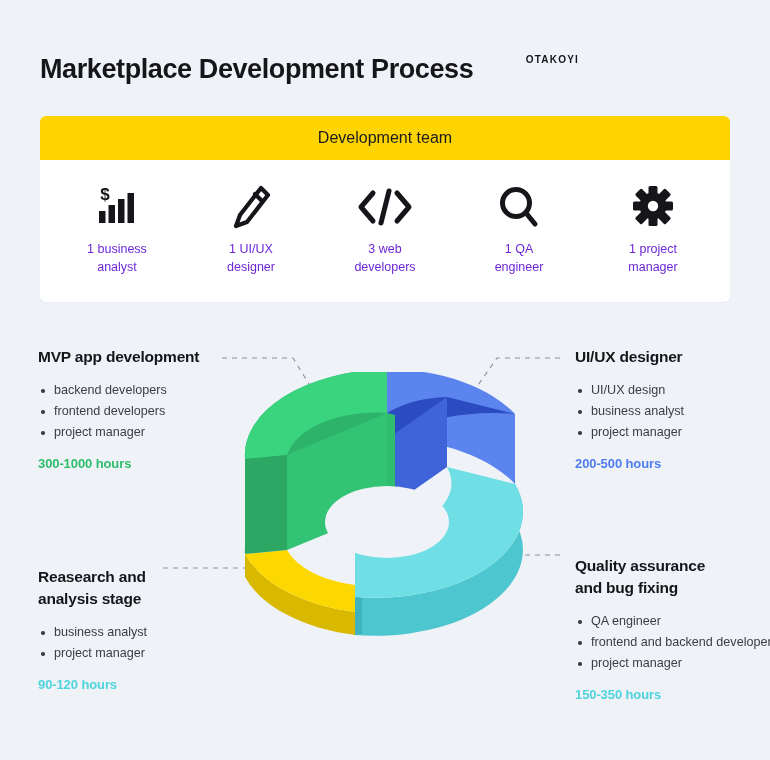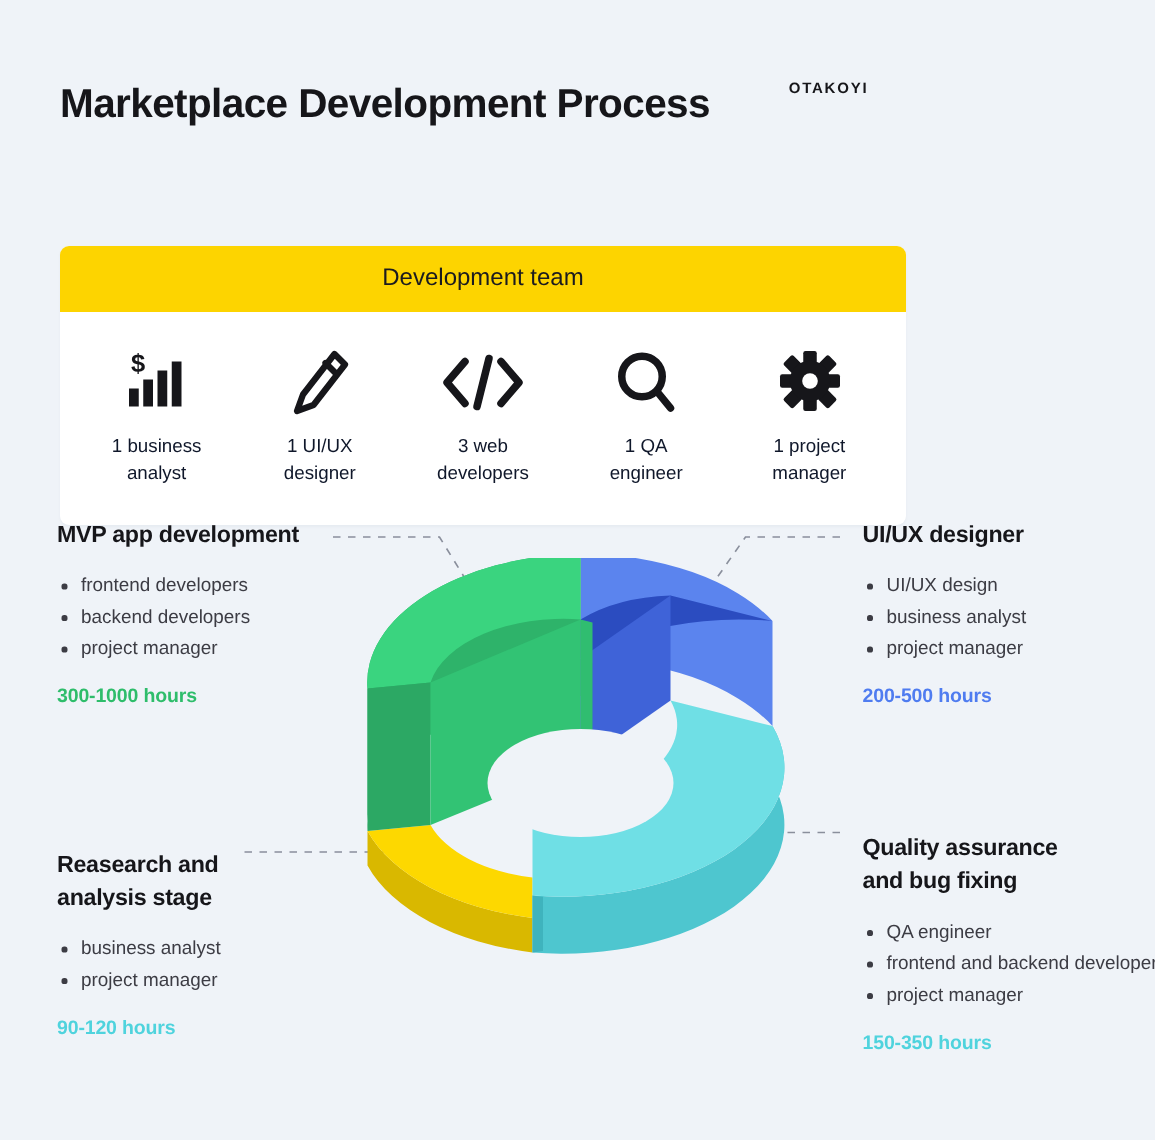"Development team" .team-card { margin-top: 48px -> none; width: 564px -> 690px }
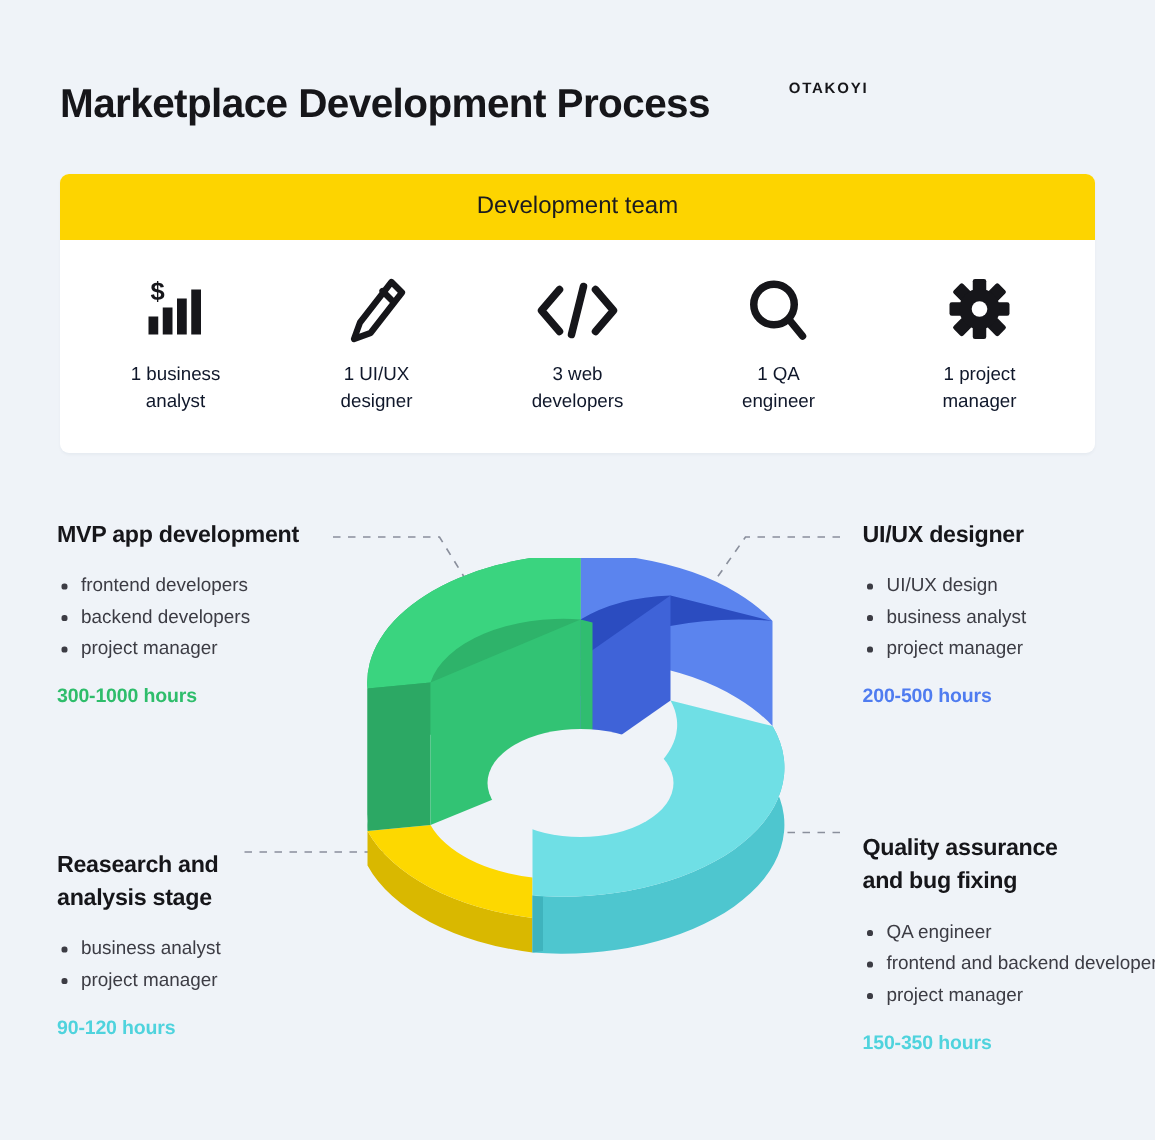"1 business" .team-member-label { color: #0f172a -> #6d28d9 }
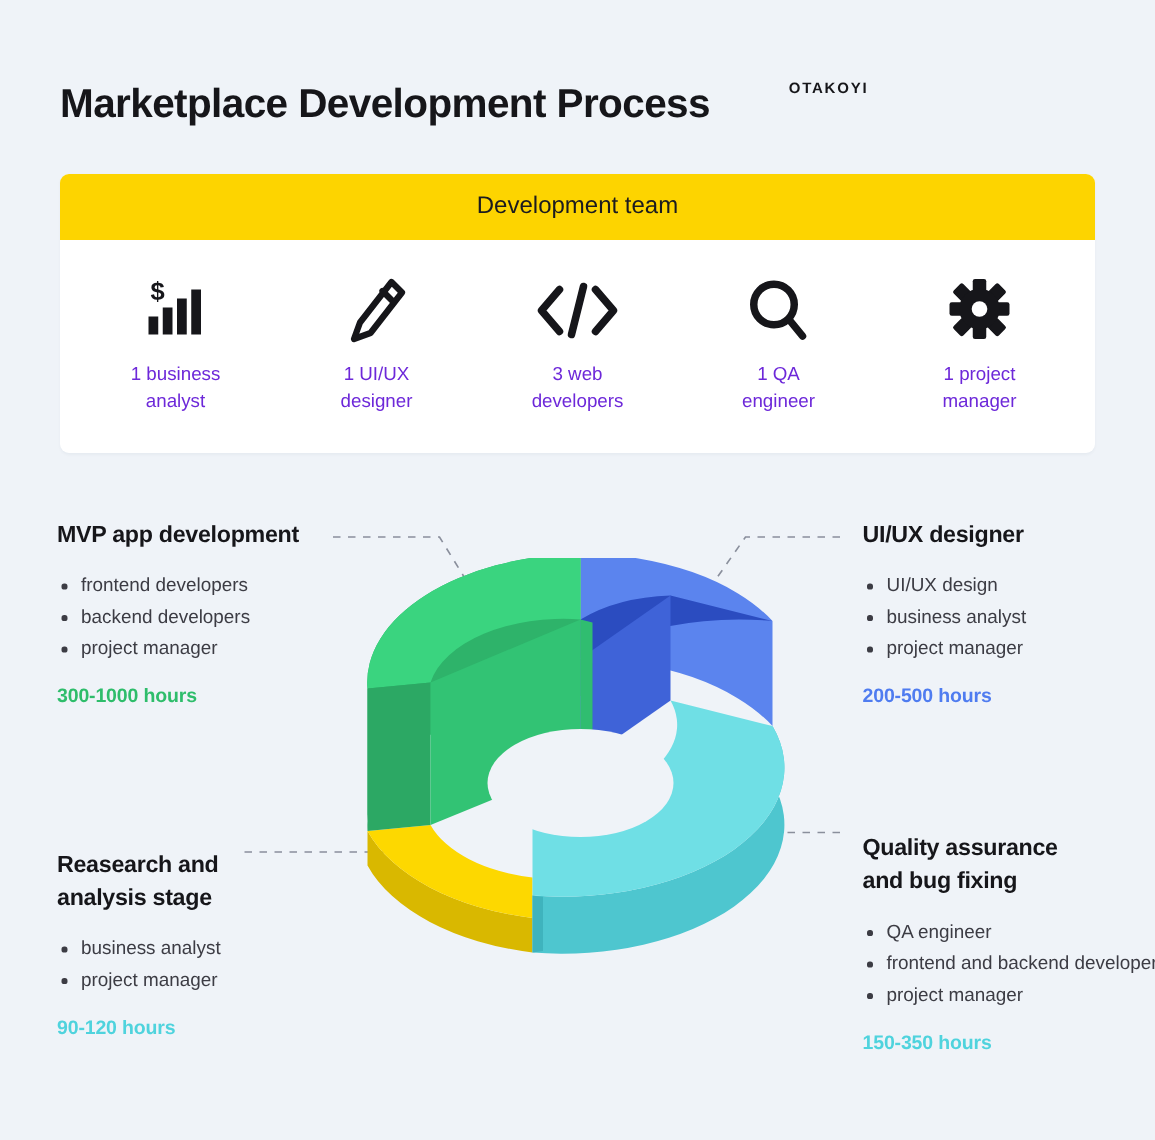"frontend developers" li { order: before "backend developers" -> after "backend developers" }
